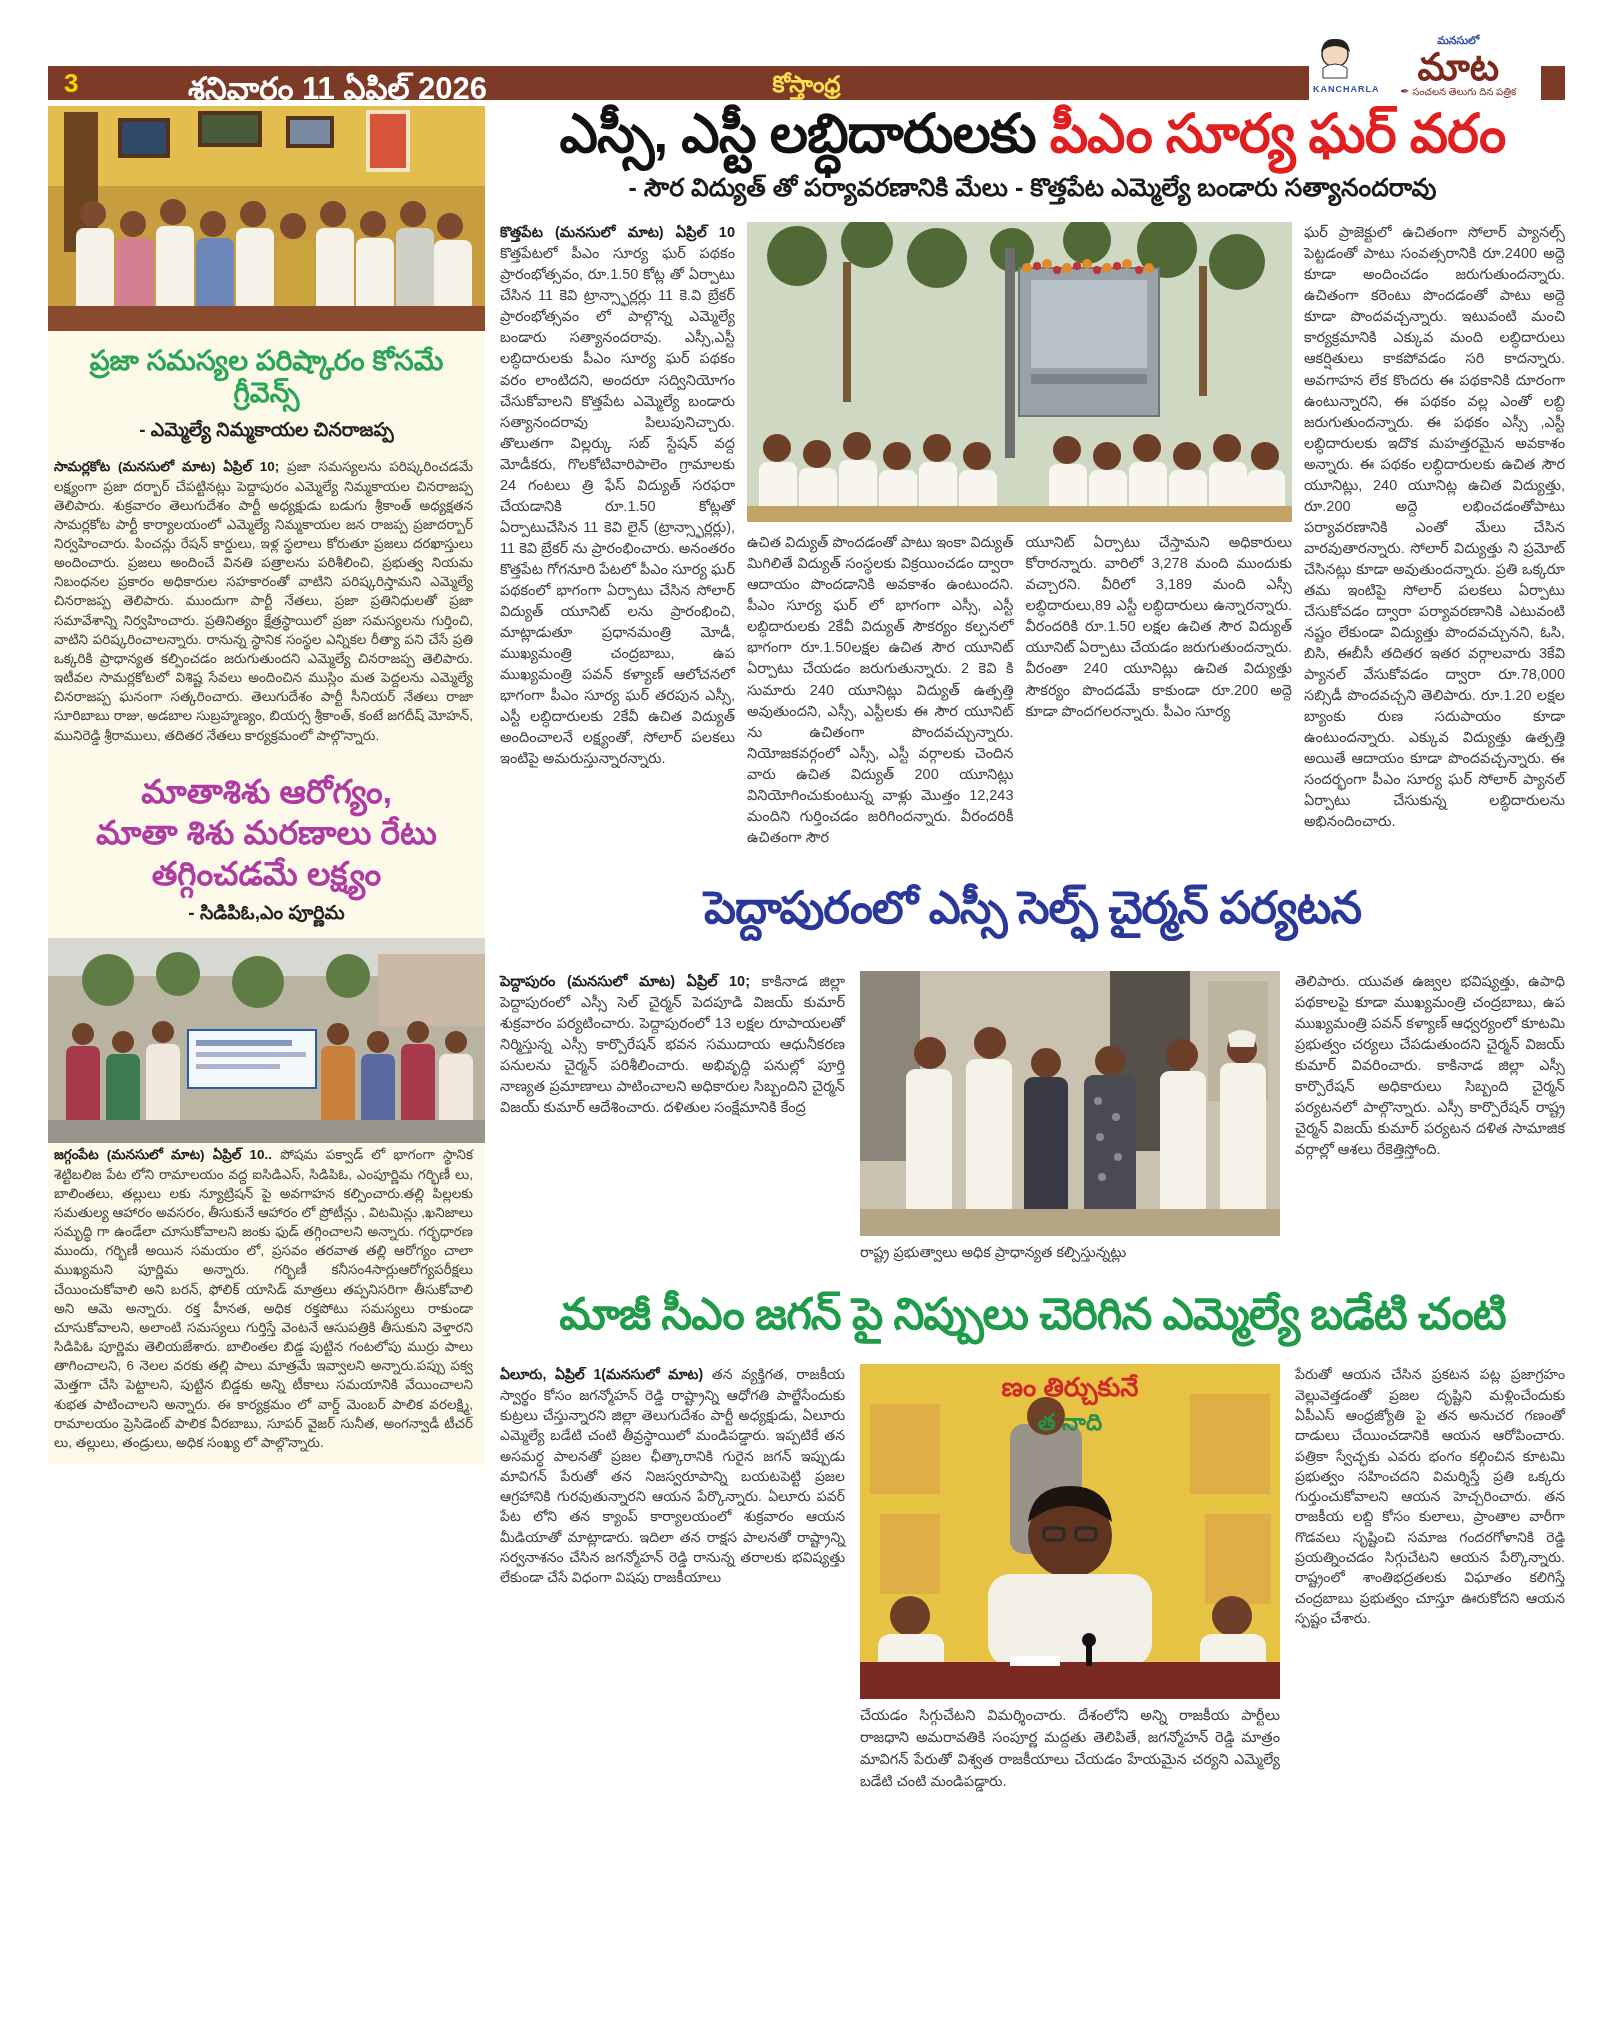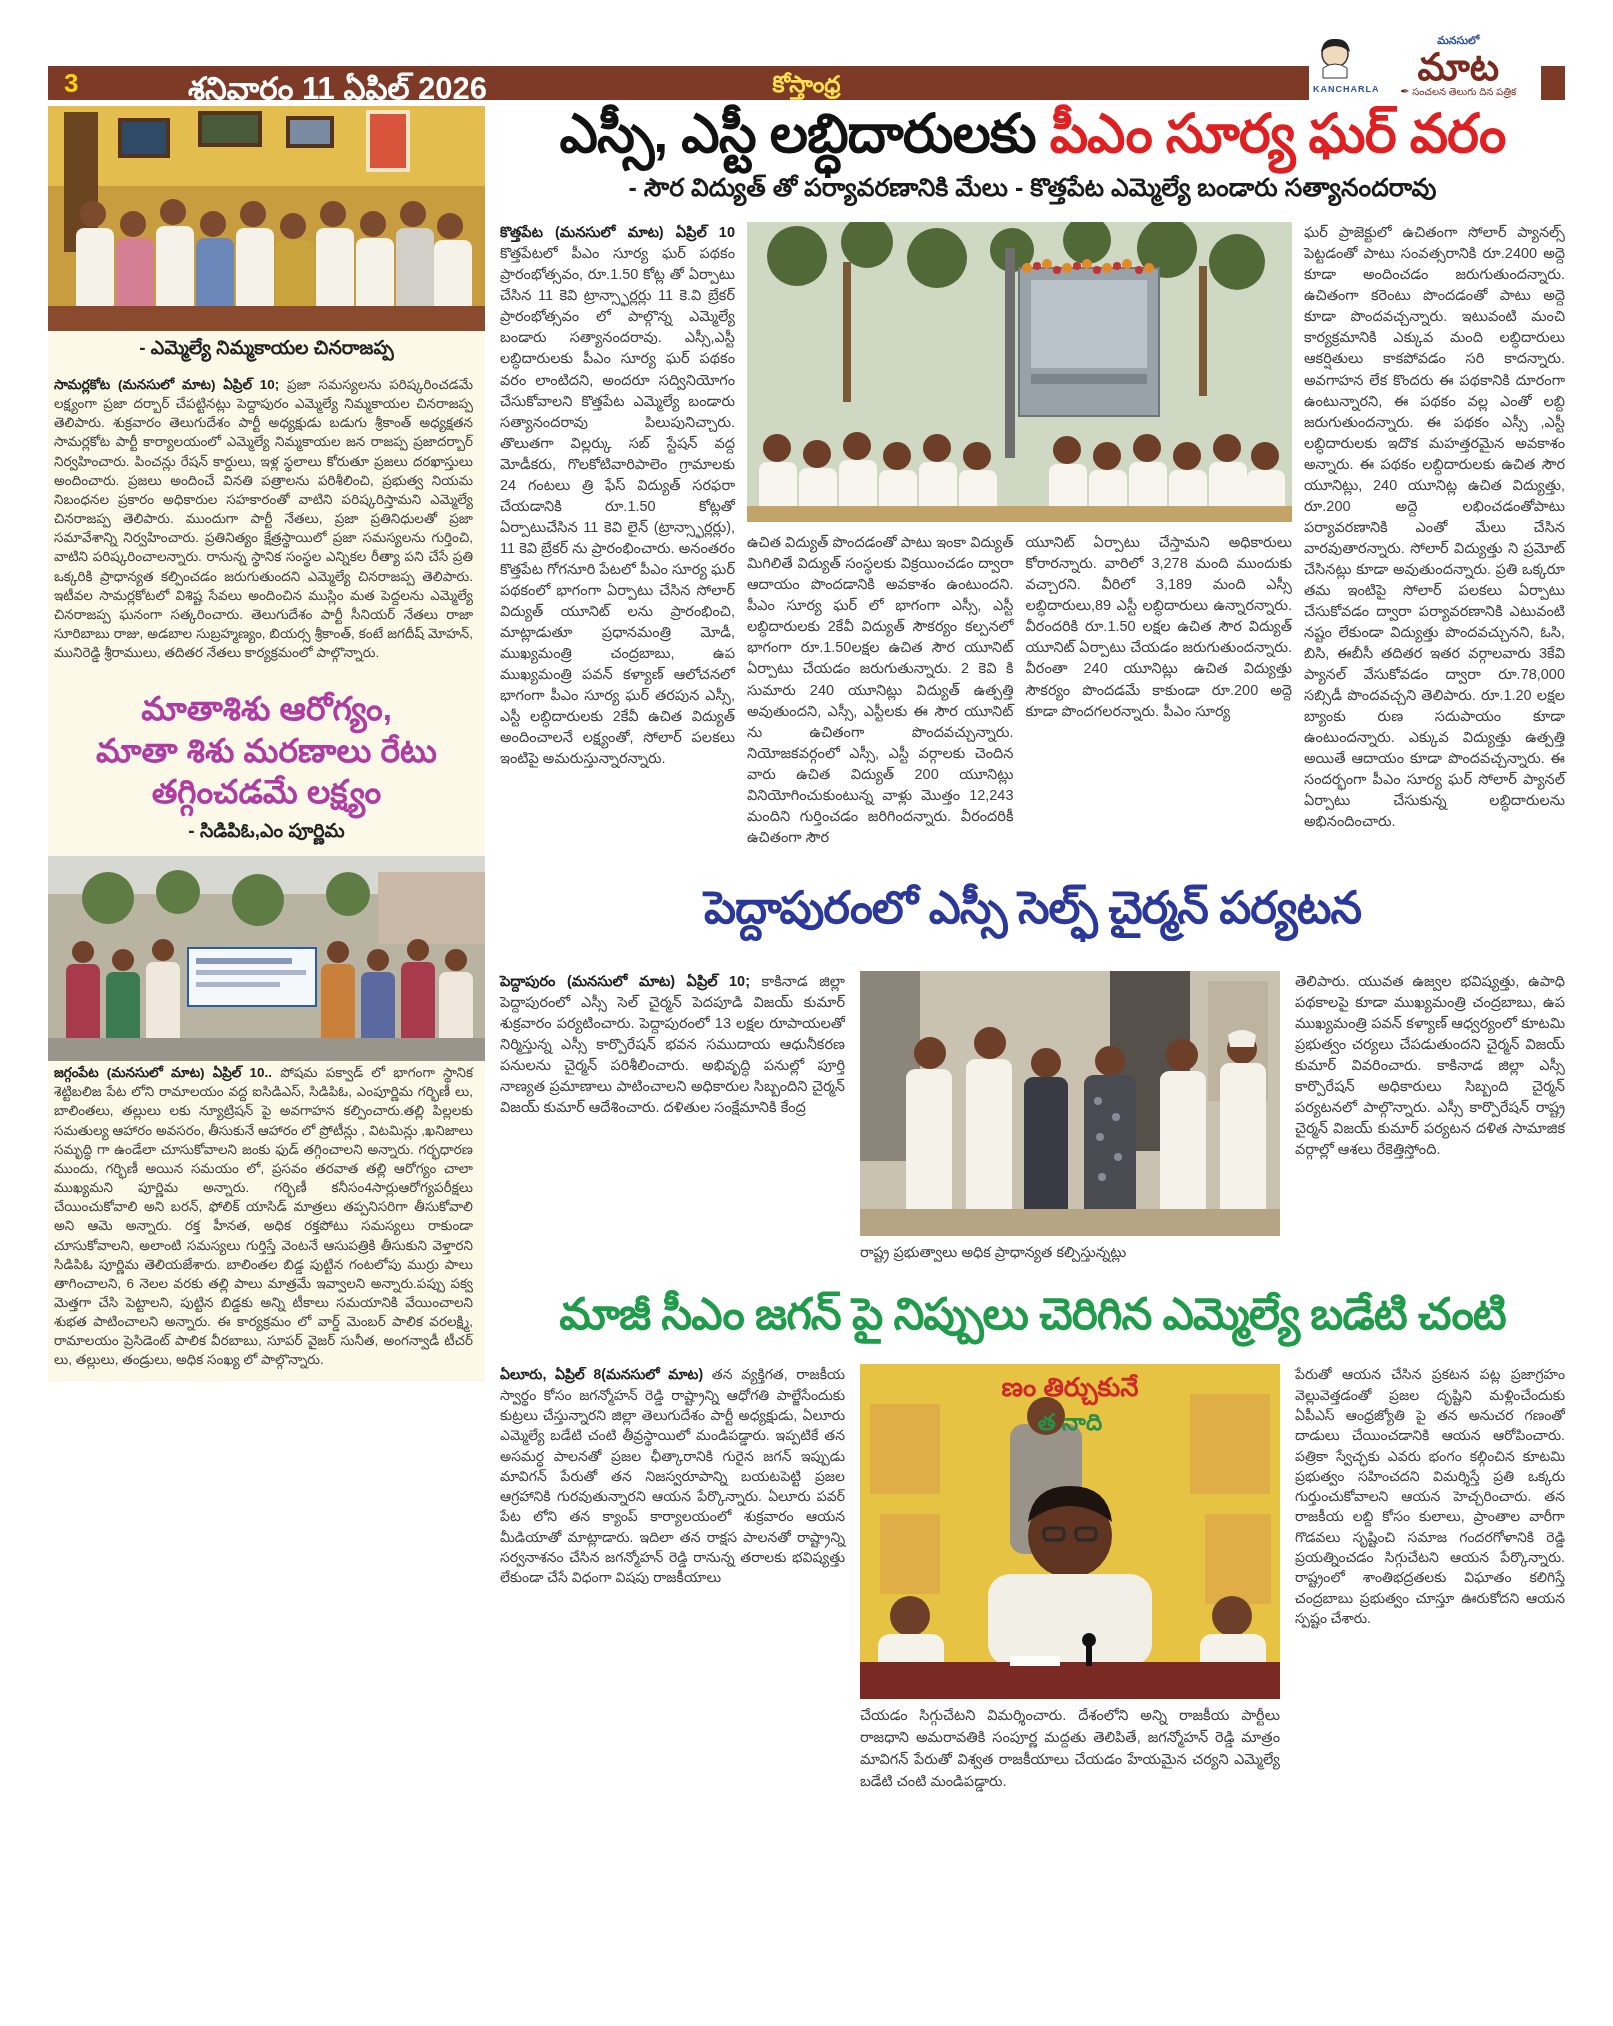"ప్రజా సమస్యల పరిష్కారం కోసమే గ్రీవెన్స్" div.lhead1 { html: none -> <div>ప్రజా సమస్యల పరిష్కారం కోసమే గ్రీవెన్స్</div> }
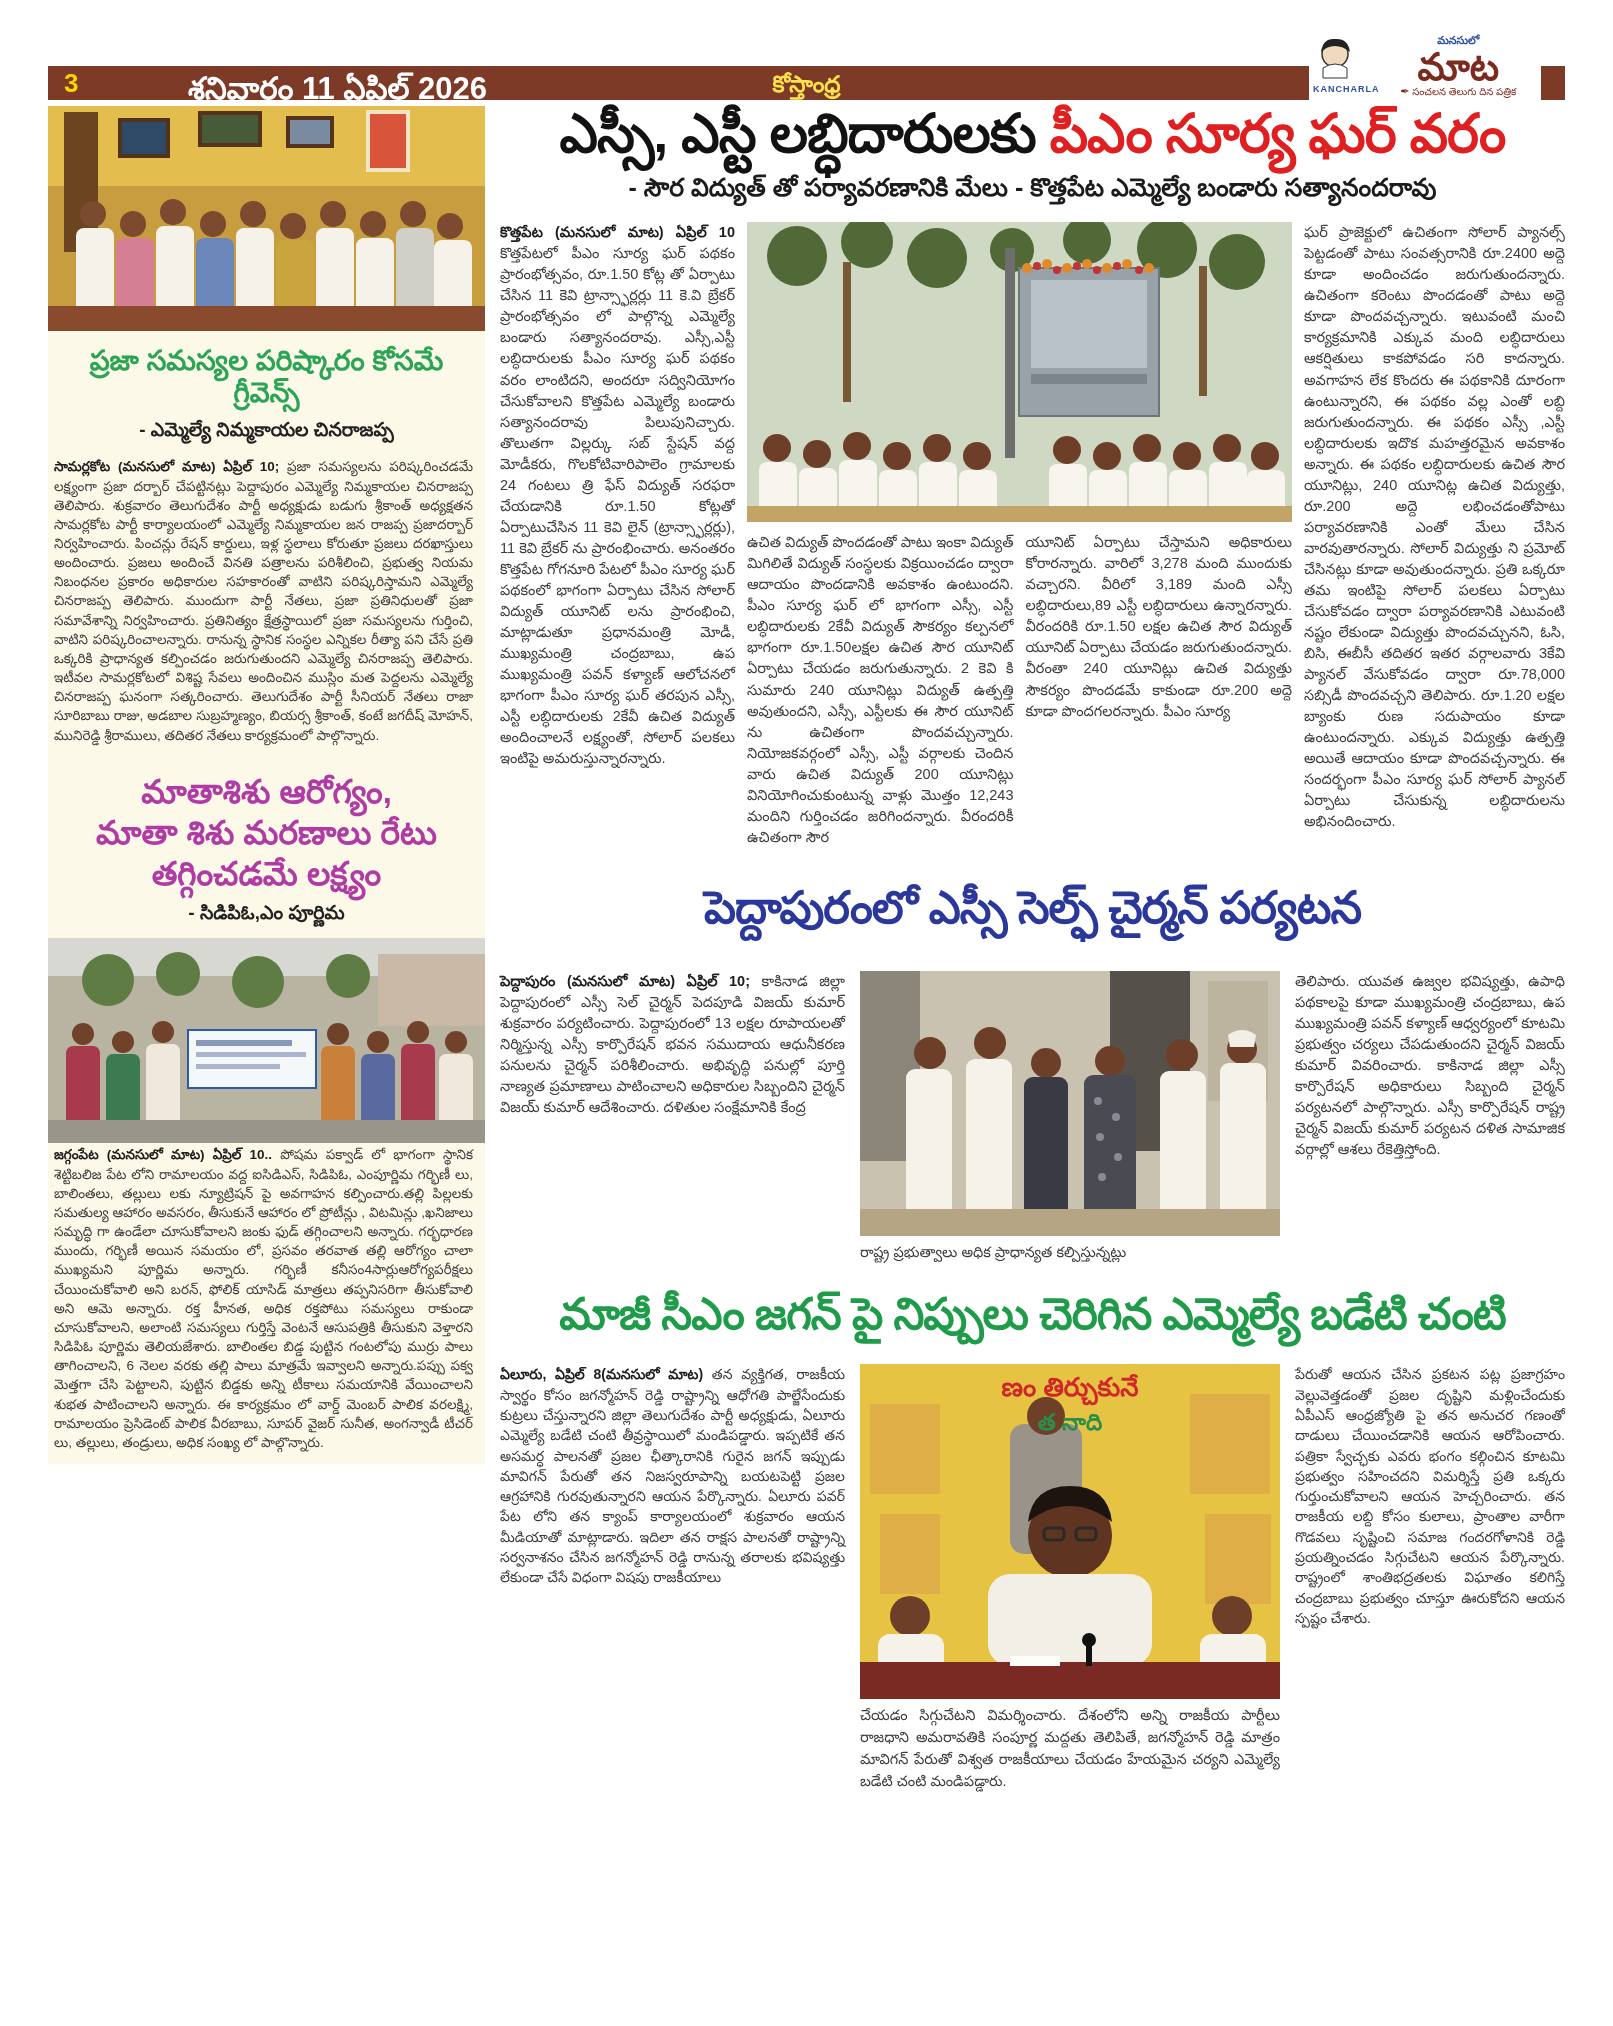"ఏలూరు, ఏప్రిల్ 8(మనసులో మాట)" span.lead { text: 8 -> 1 }
